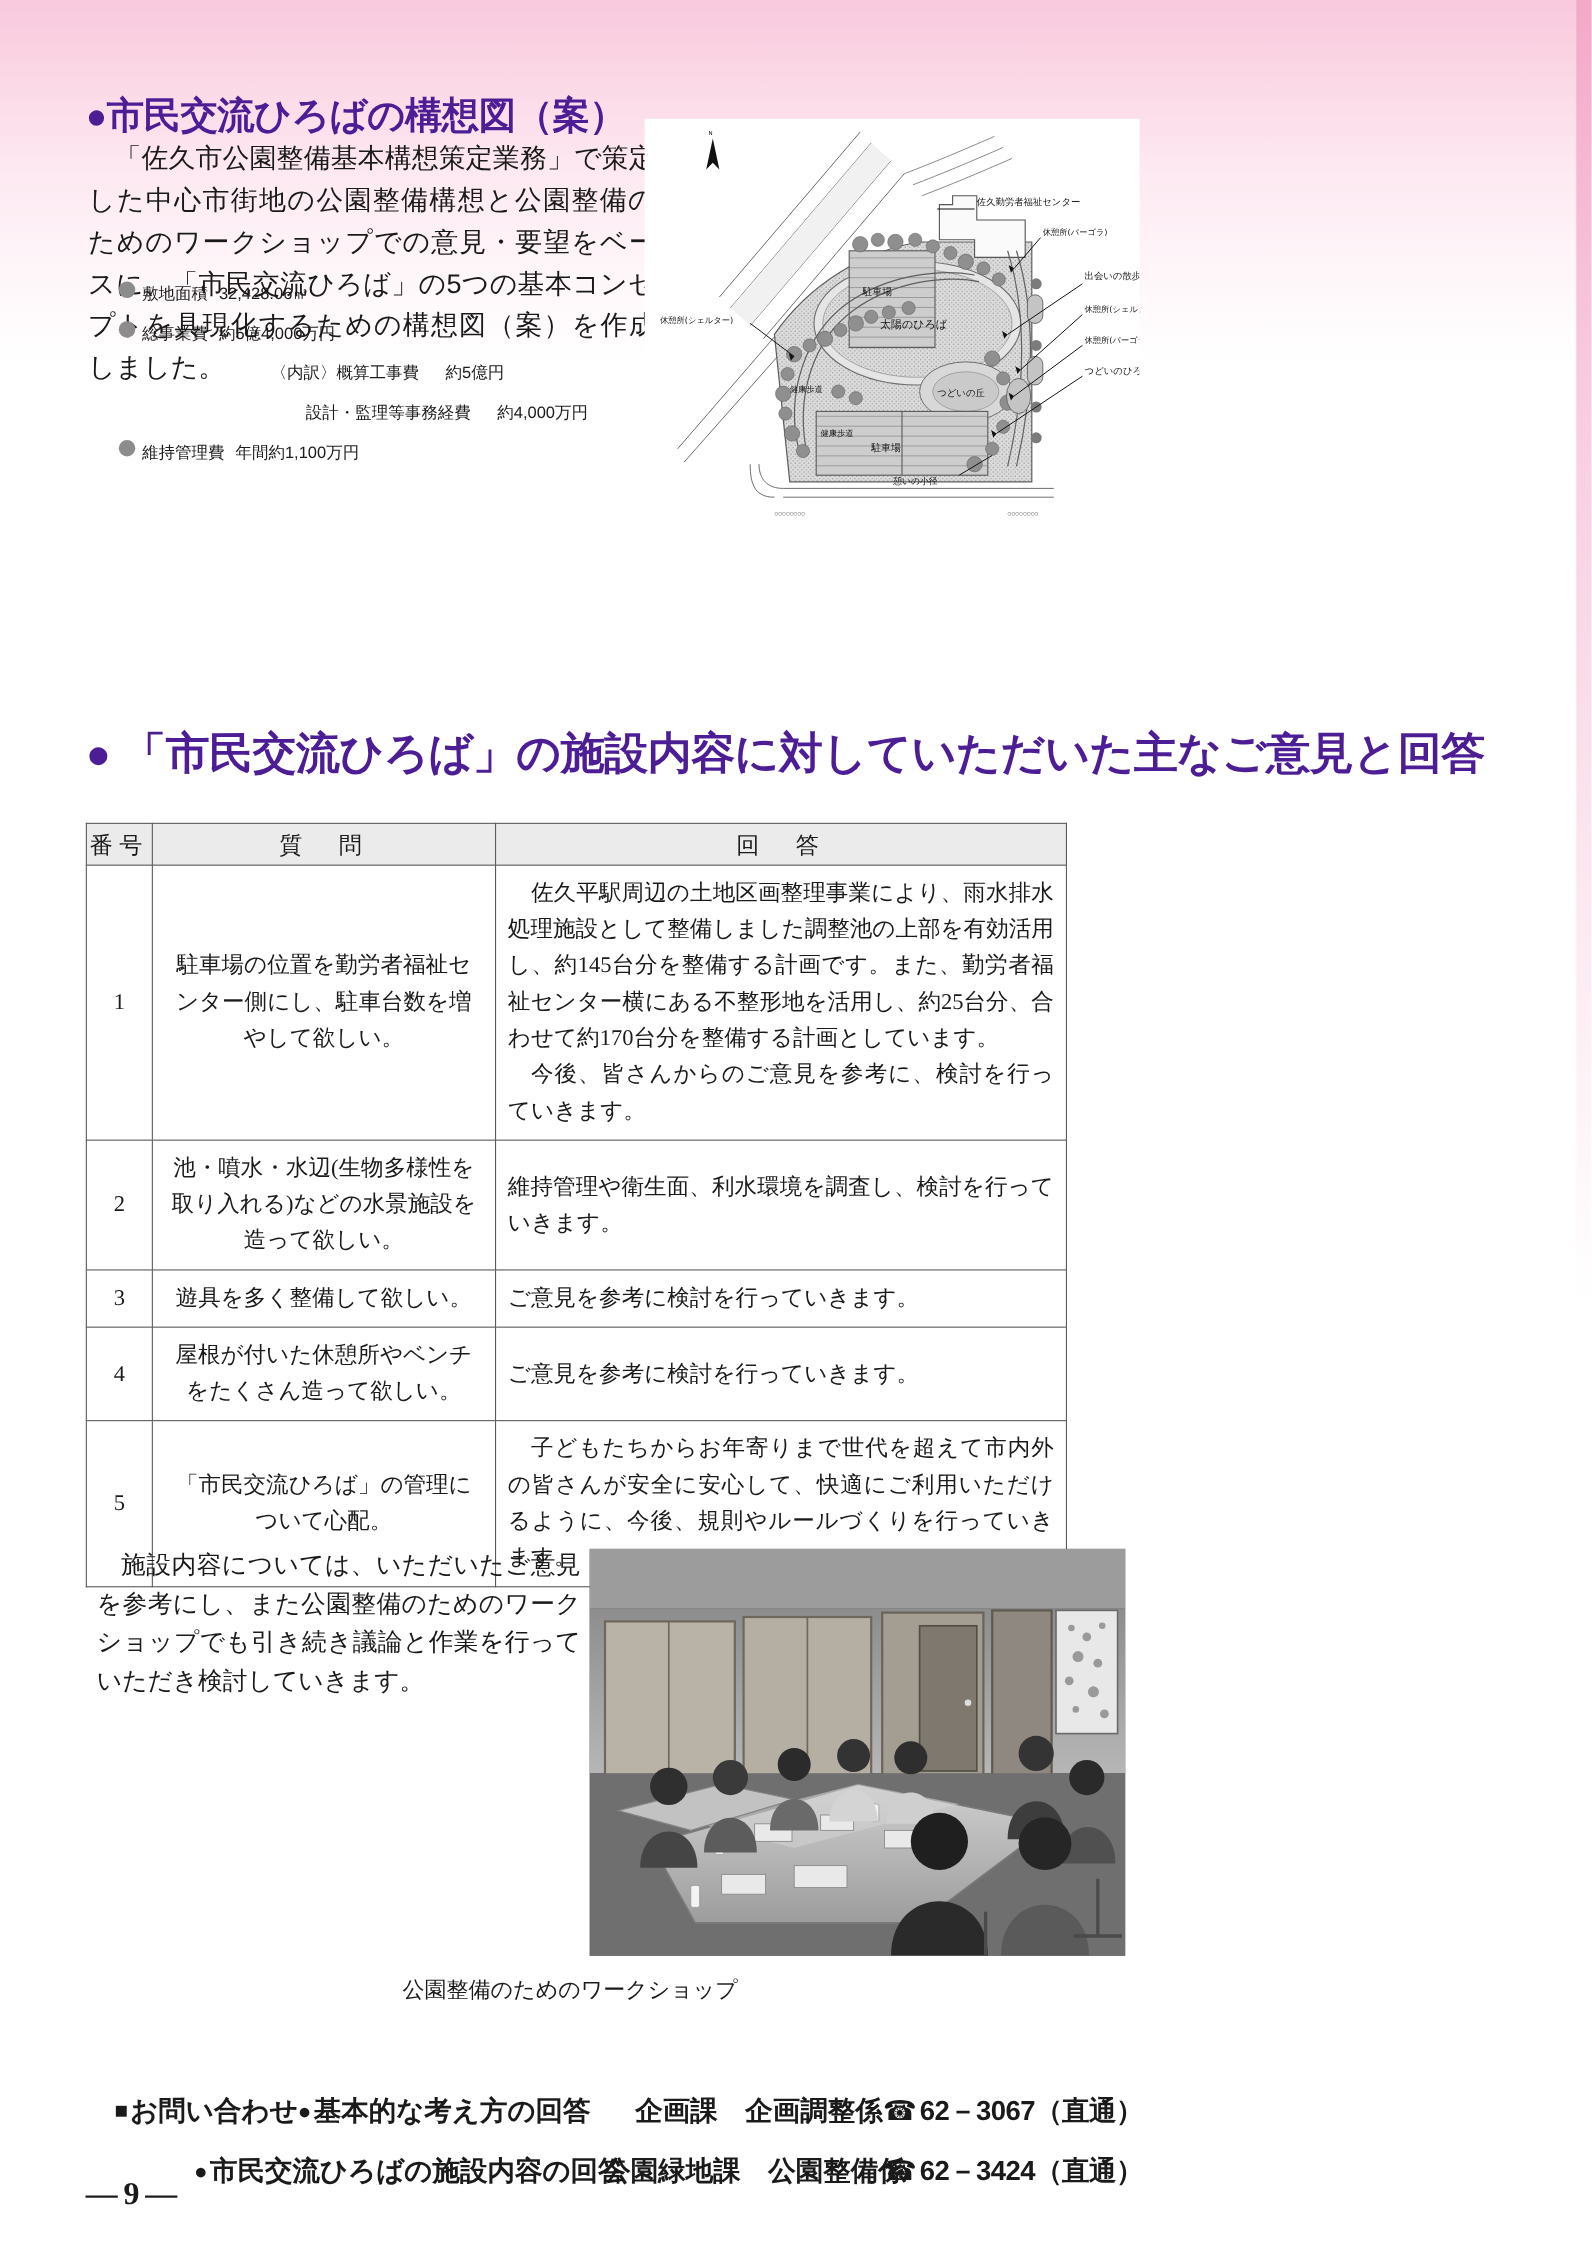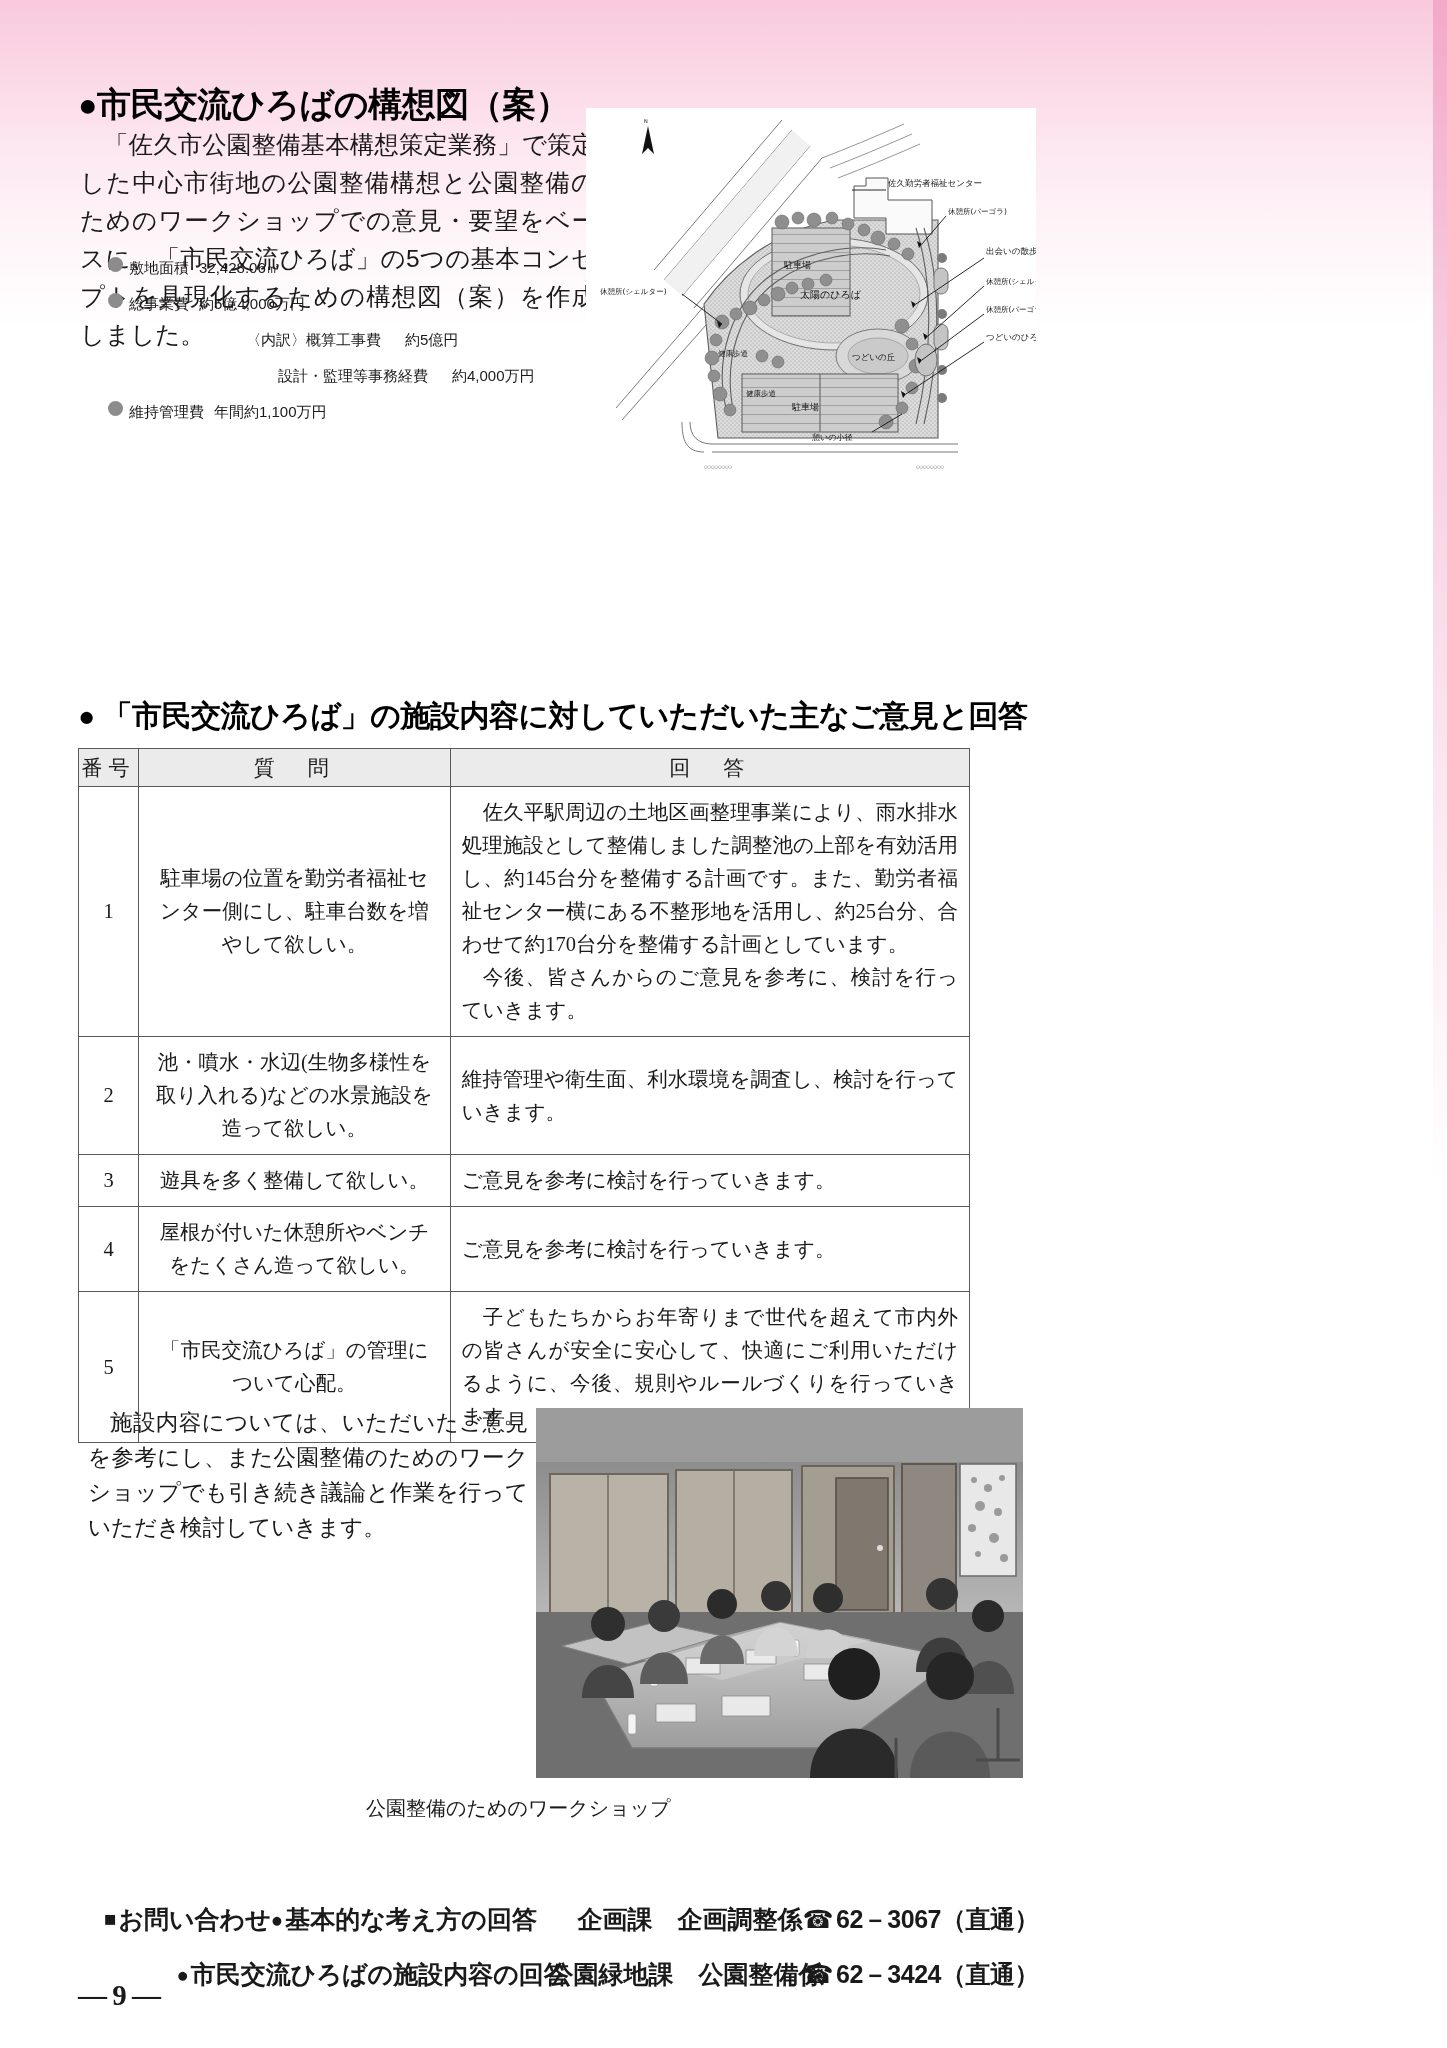"●市民交流ひろばの構想図（案）" .h-pink { color: #000000 -> #4c1d95 }
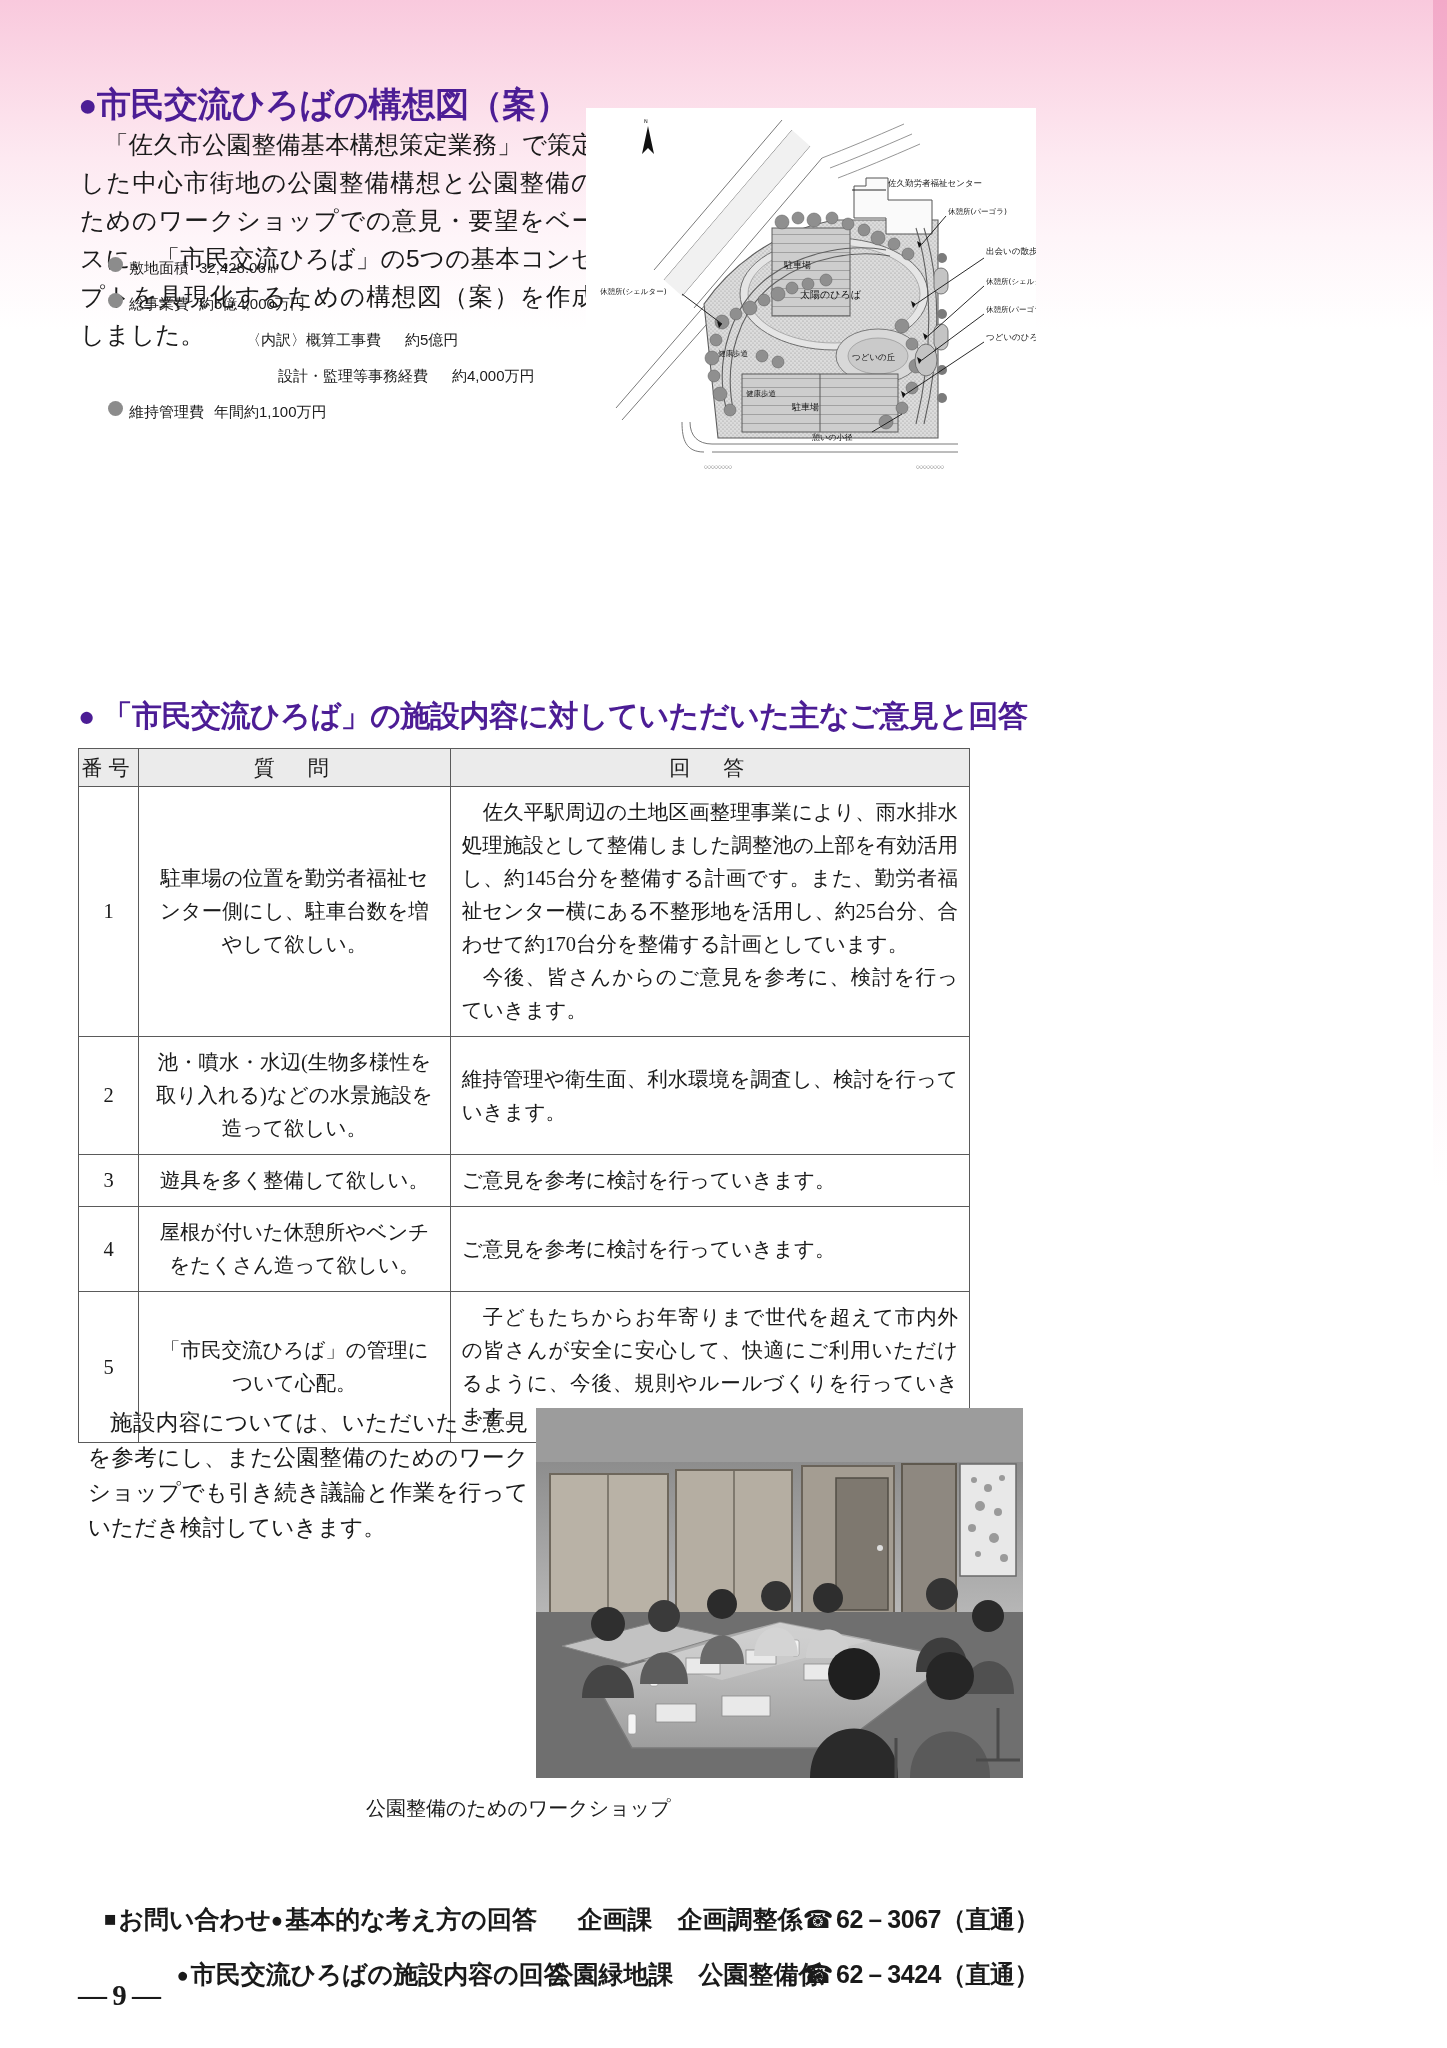"● 「市民交流ひろば」の施設内容に対していただいた主なご意見と回答" #heading-2 { font-size: 30px -> 40px; top: 696px -> 657px }
